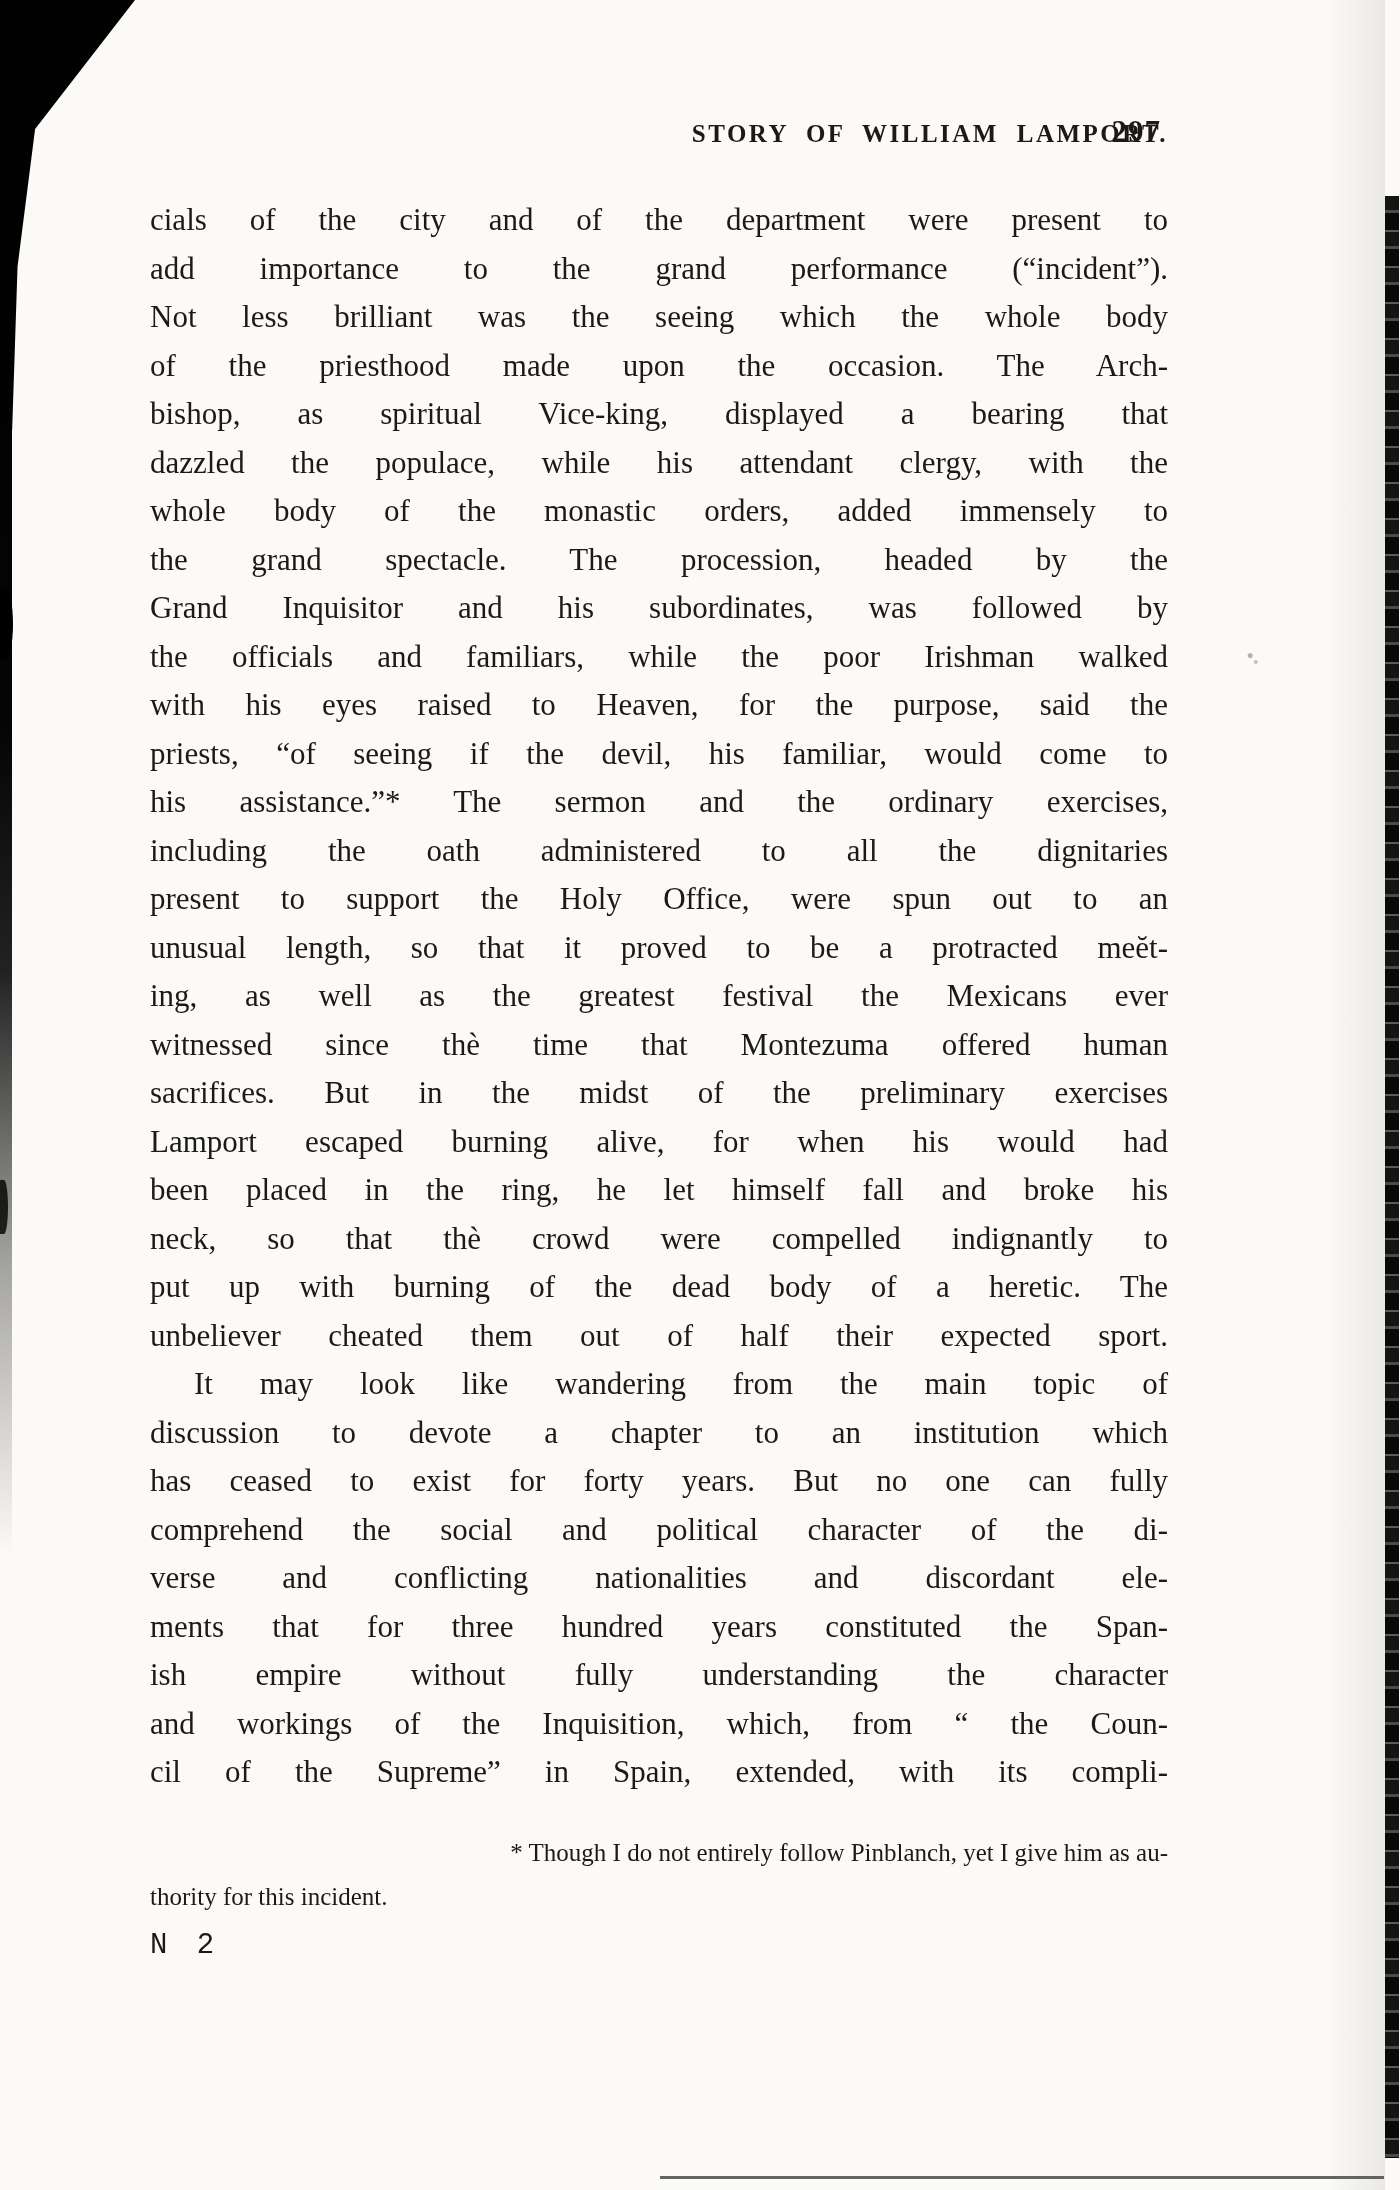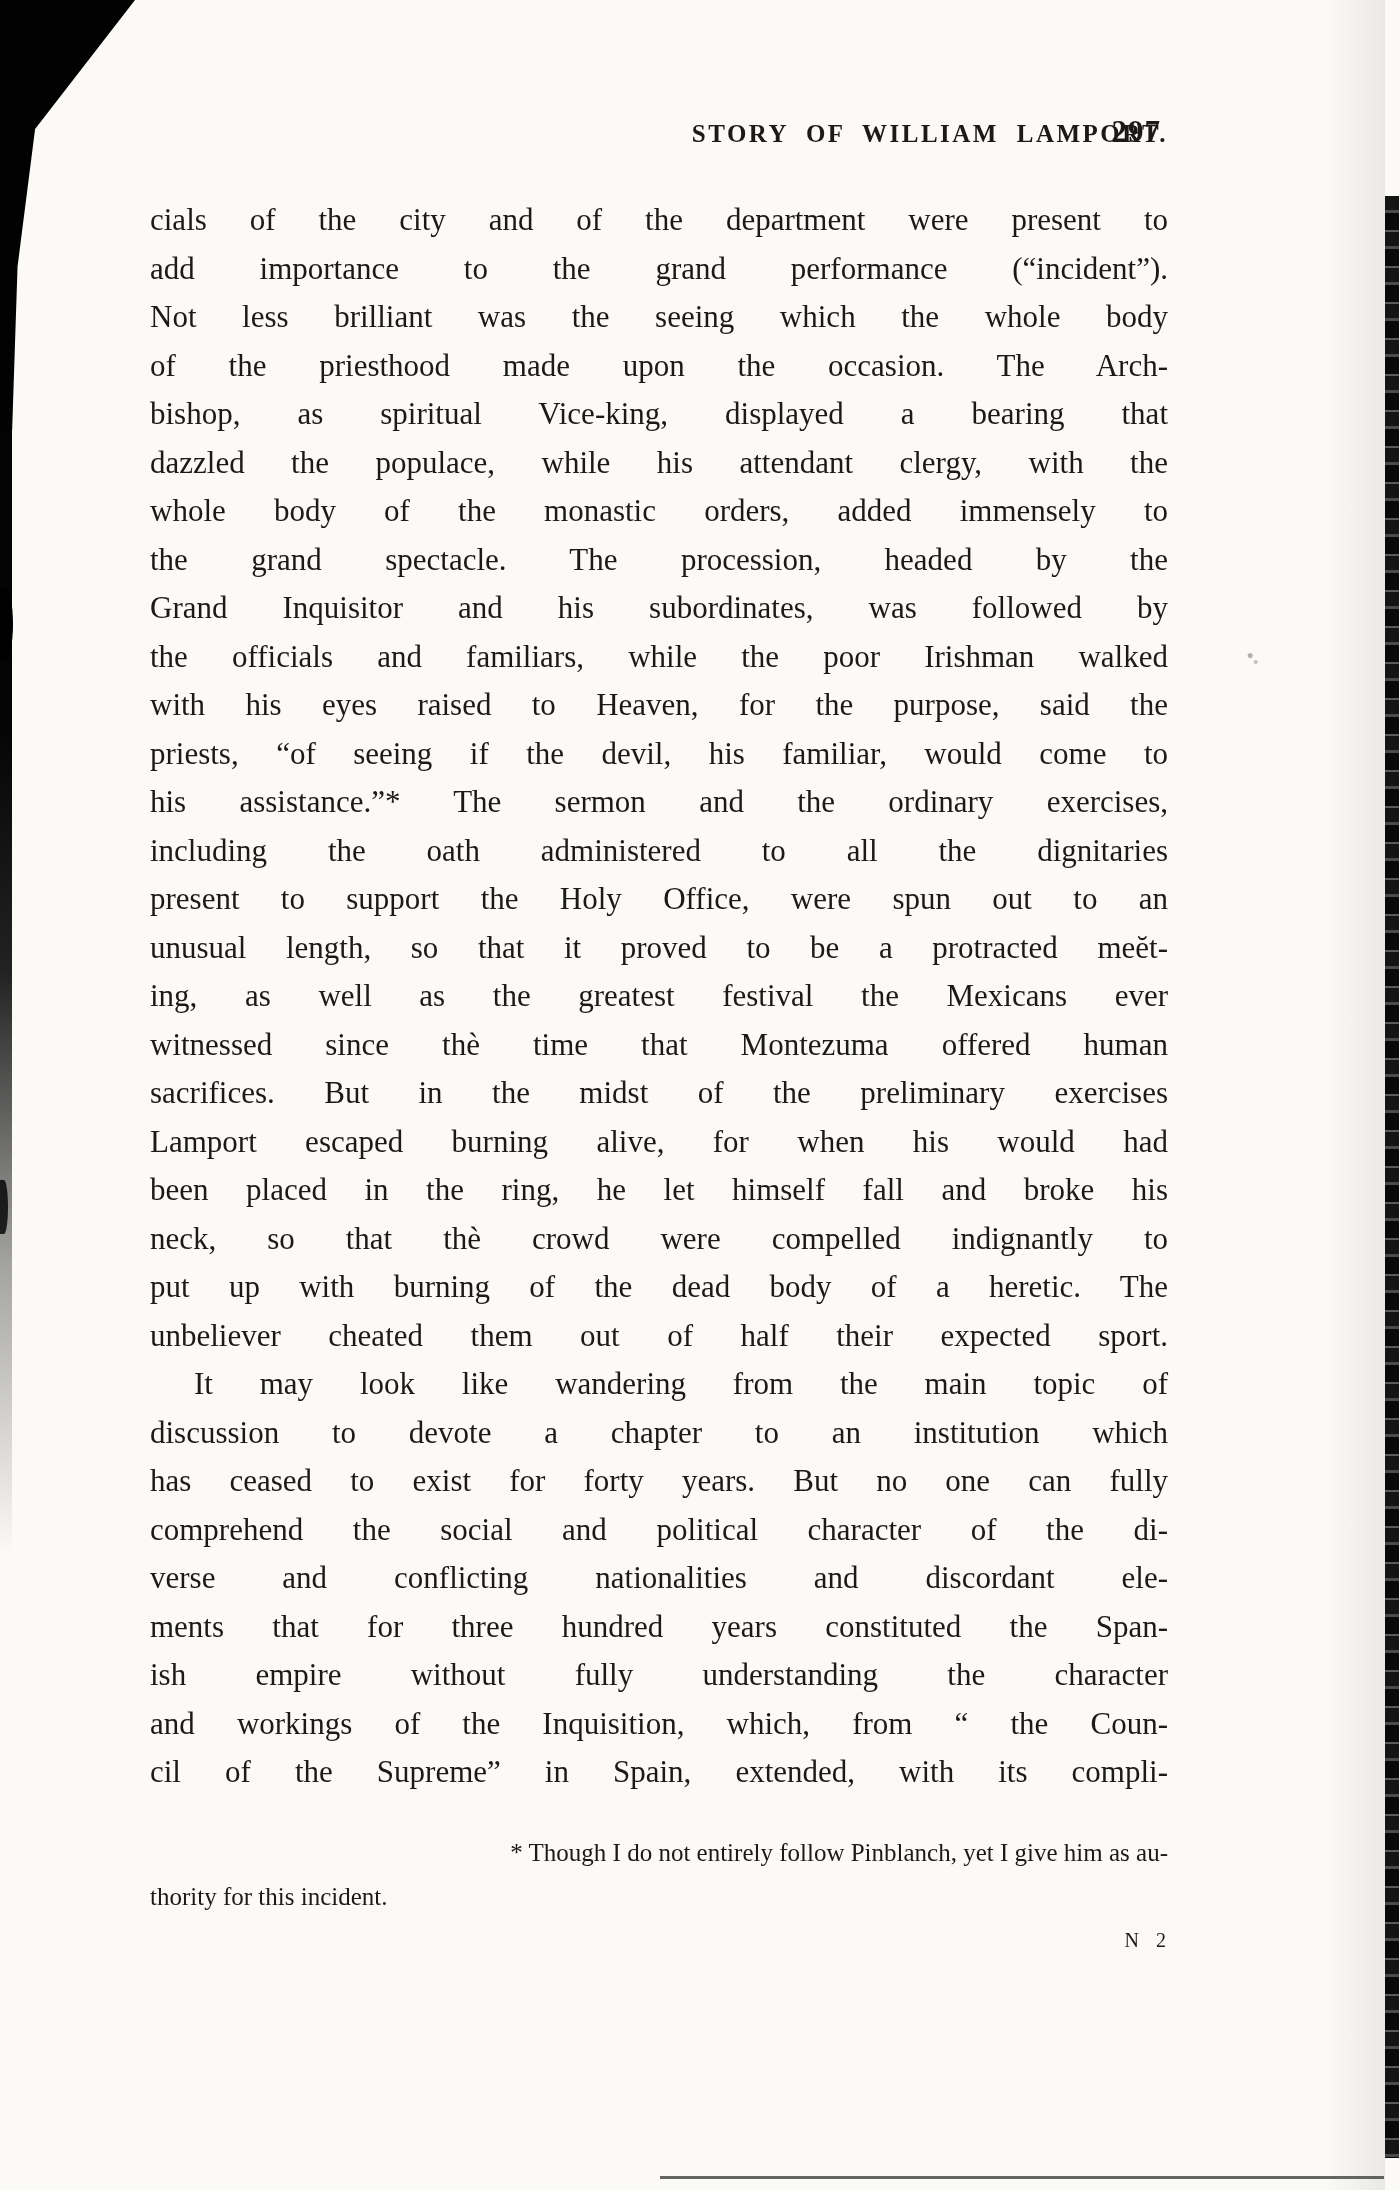"N 2" .signature-mark { font-family: none -> Liberation Mono, monospace; font-size: 20px -> 29px; text-align: right -> left }
